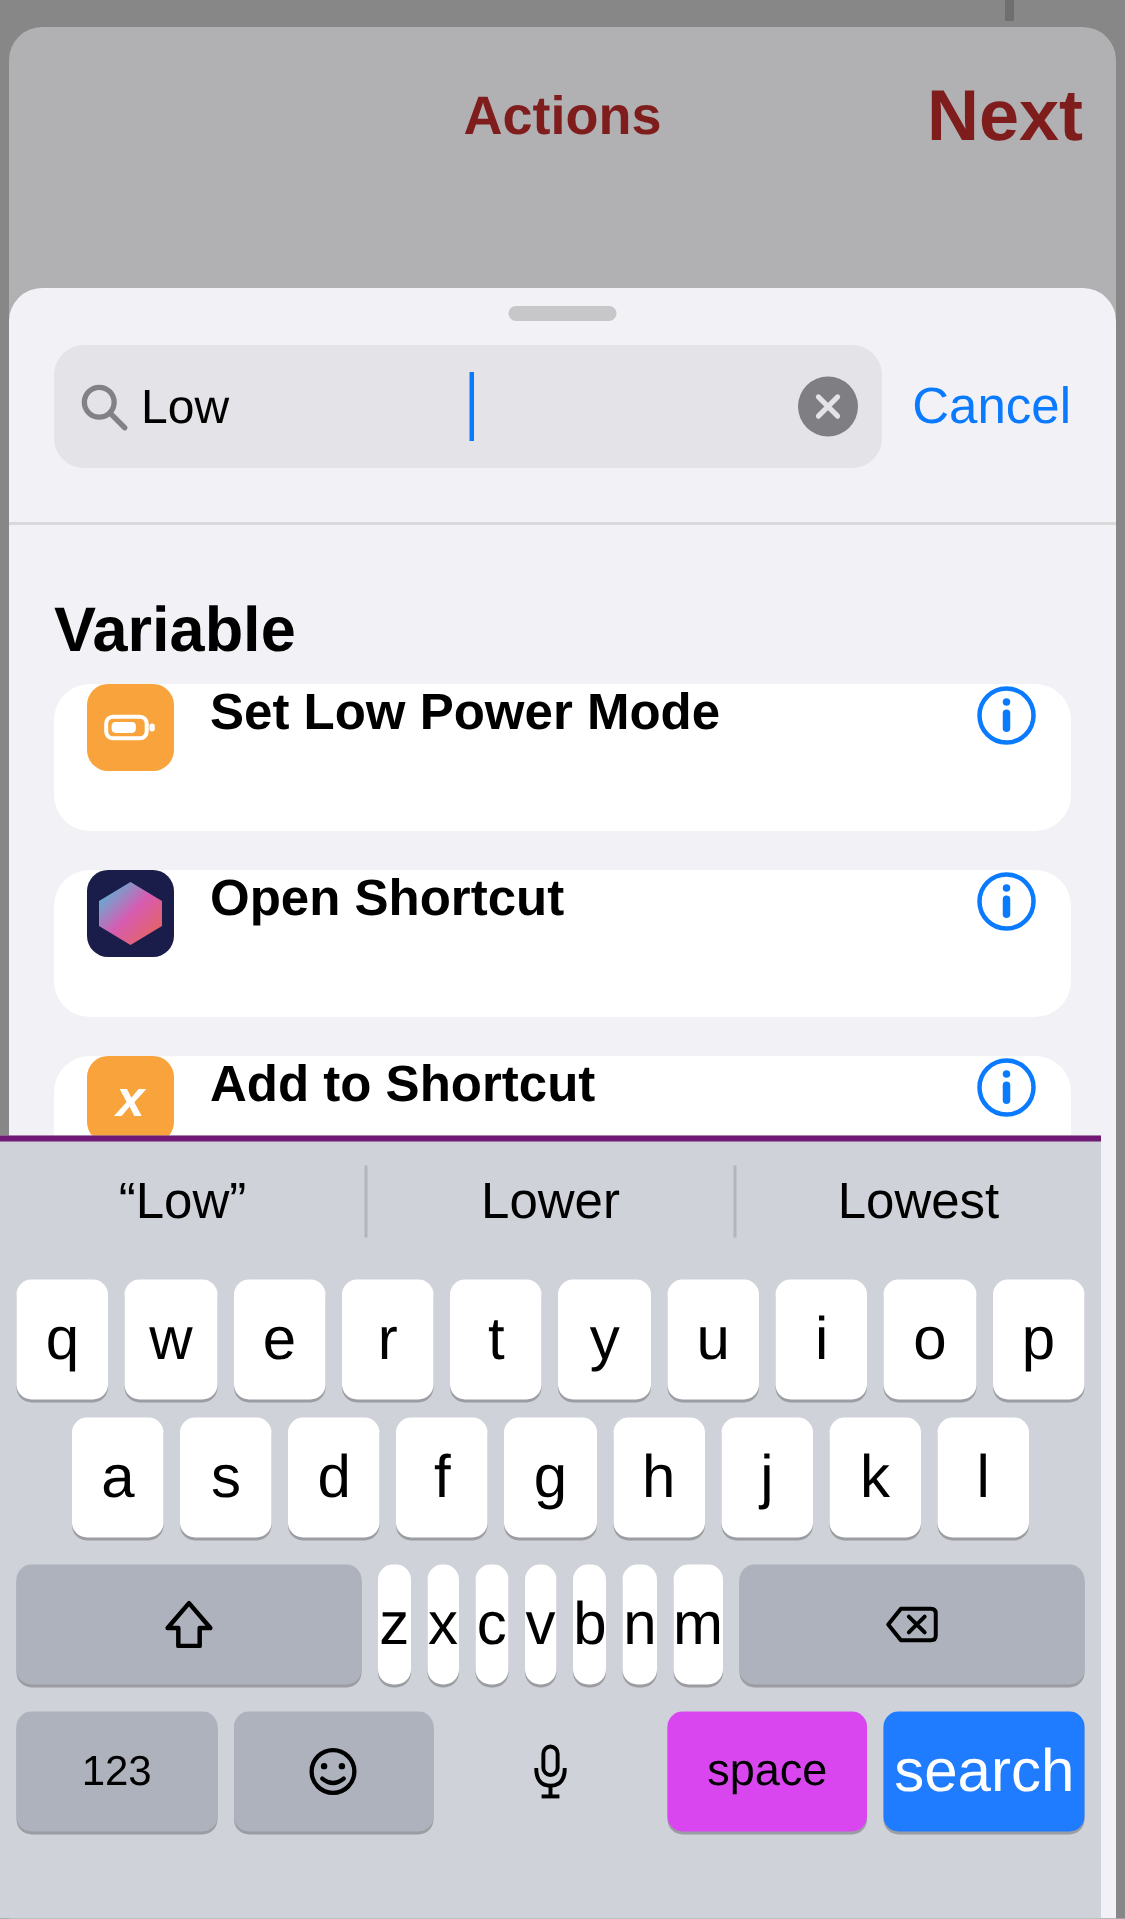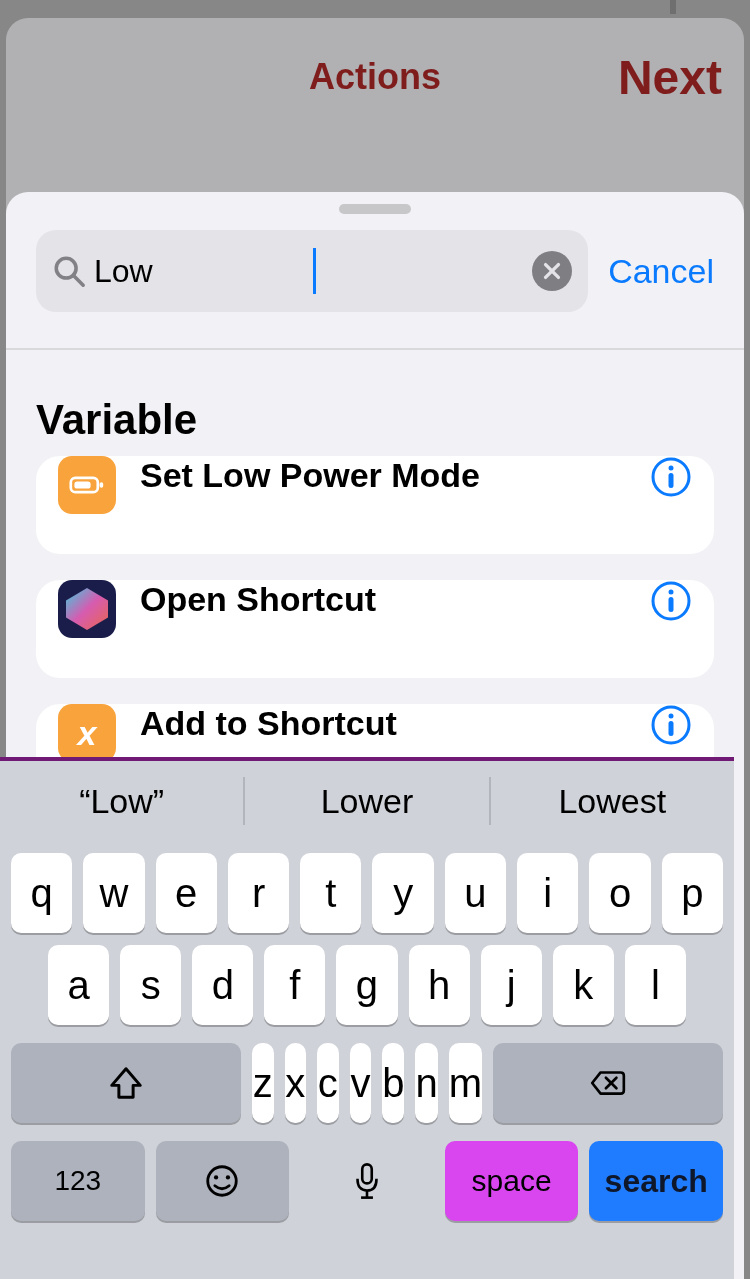"search" .row4 .ksearch { color: #0f172a -> #ffffff; font-size: 32px -> 40px; font-weight: bold -> none }
